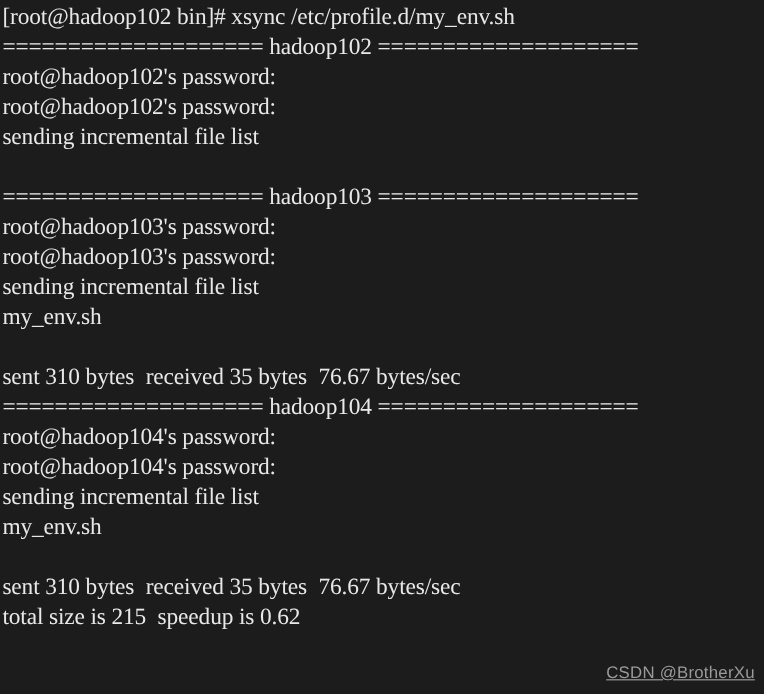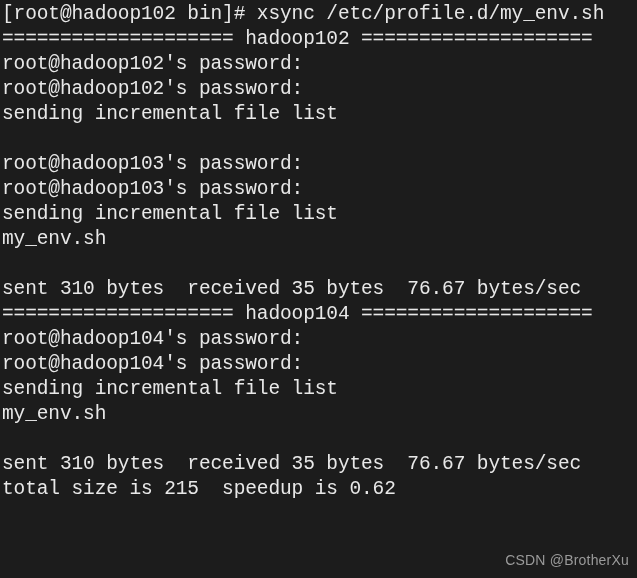"[root@hadoop102 bin]# xsync" .line { font-family: Liberation Mono, monospace -> Liberation Serif, serif }
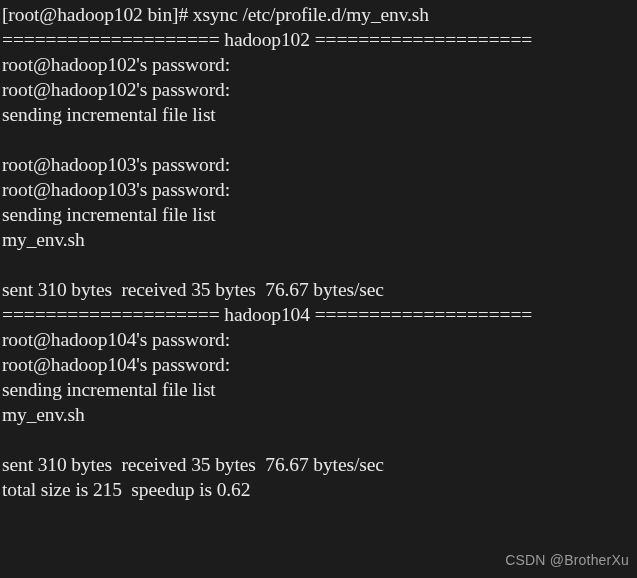"==================== hadoop103" div.line { html: none -> <div>==================== hadoop103 ====================</div> }
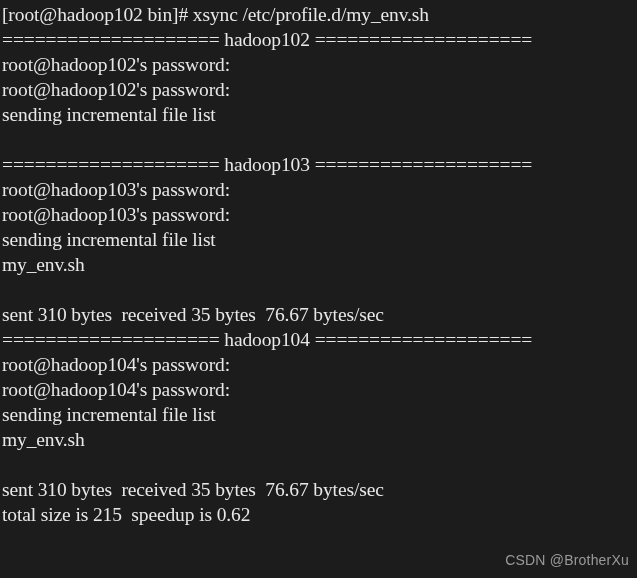"CSDN @BrotherXu" #watermark { text-decoration: none -> underline }
